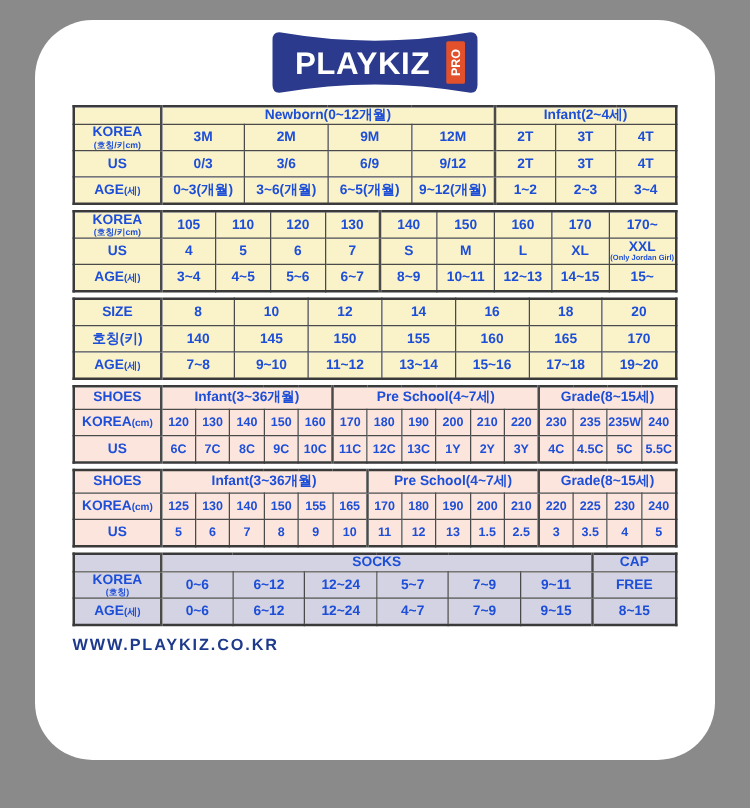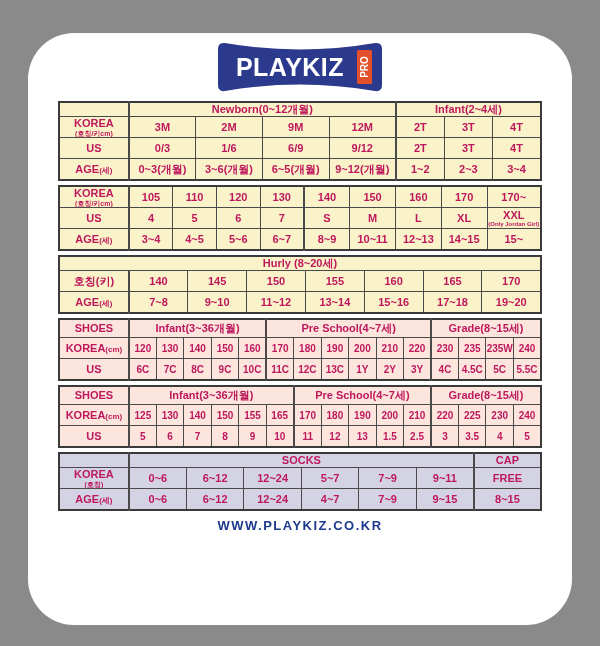"PLAYKIZ" .card { top: 33px -> 16px }
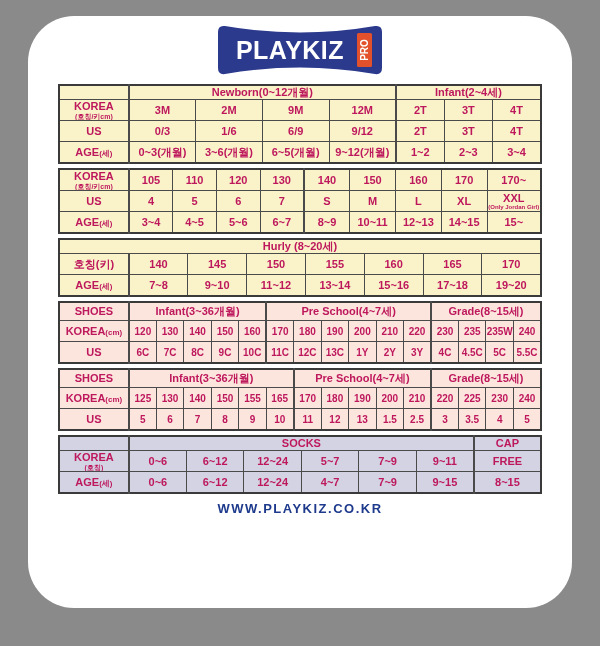"Newborn(0~12개월)" .tbl { color: #be185d -> #1d4ed8 }
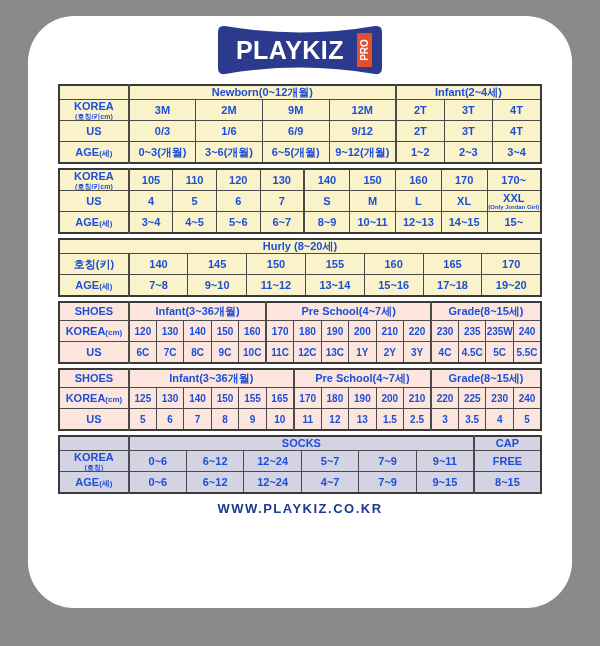"1/6" td { text: 1/6 -> 3/6 }
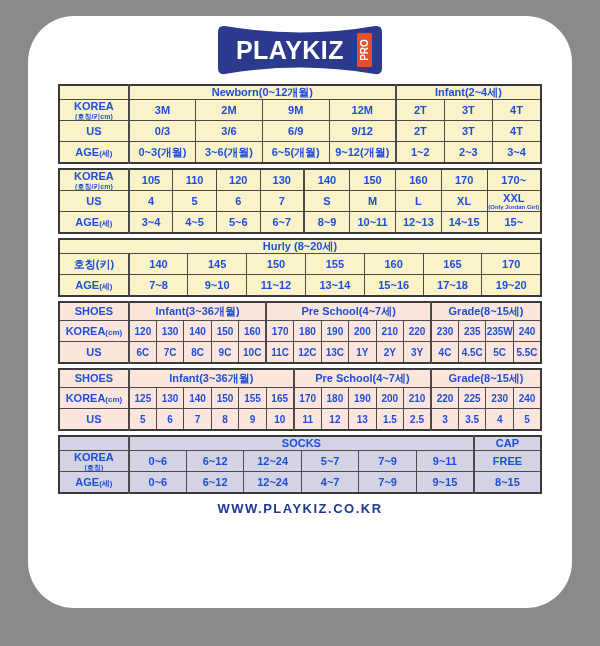"SIZE" tr { html: none -> <tr> <td>SIZE</td> <td>8</td> <td>10</td> <td>12</td> <td>14</td> <td>16</td> <td>18</td> <td>20</td> </tr> }
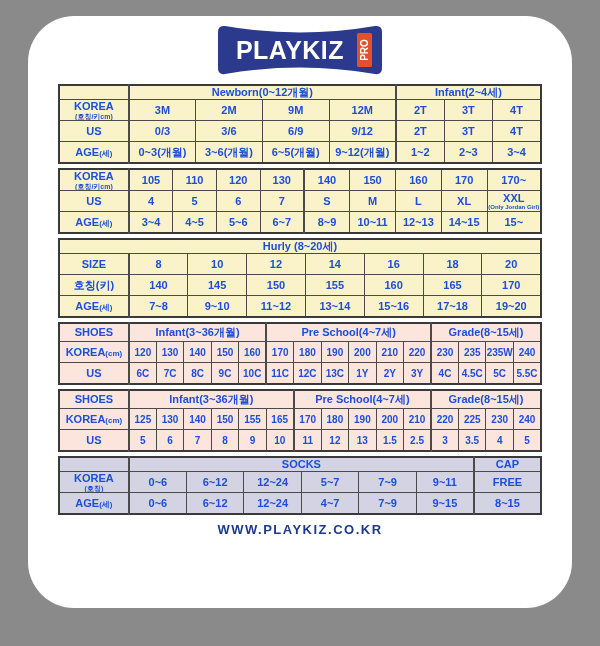"Hurly (8~20세)" tr.ttl { html: <tr> <td>Hurly (8~20세)</td> </tr> -> none }
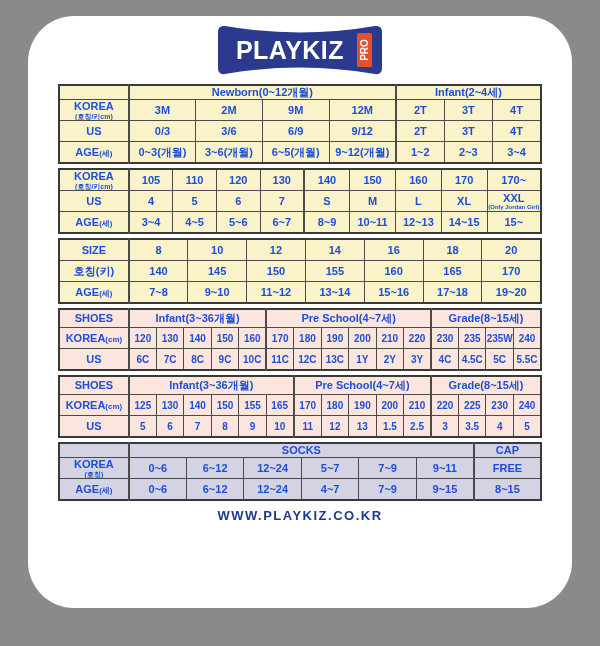"WWW.PLAYKIZ.CO.KR" .footer { text-align: center -> none }
